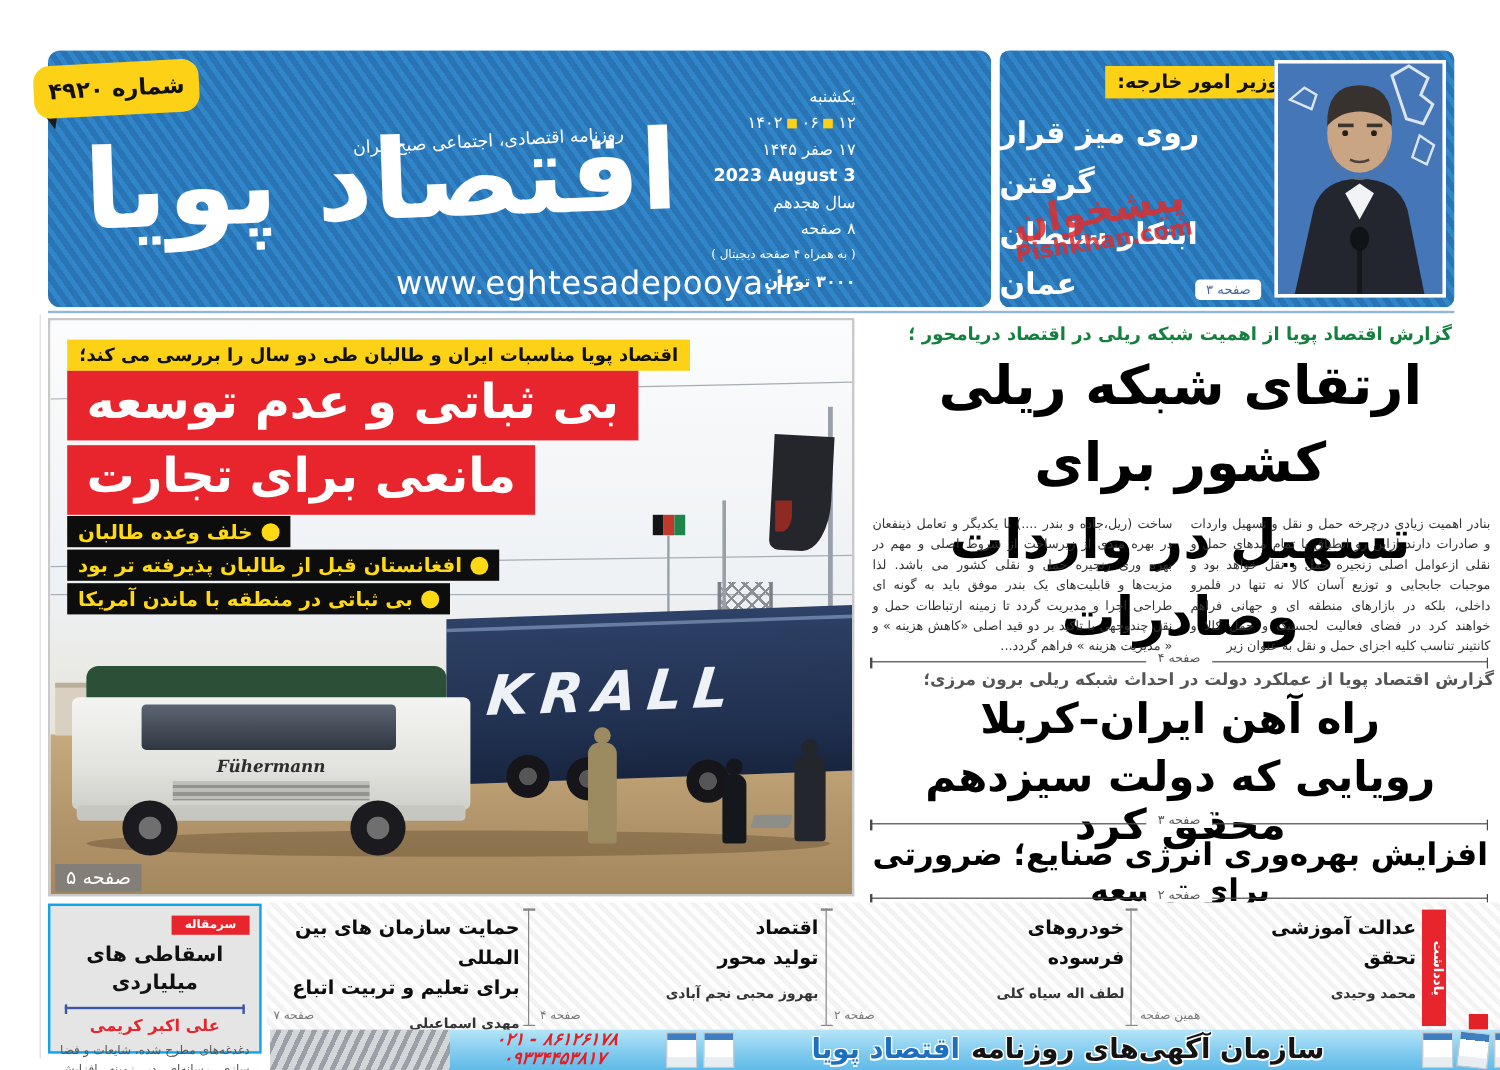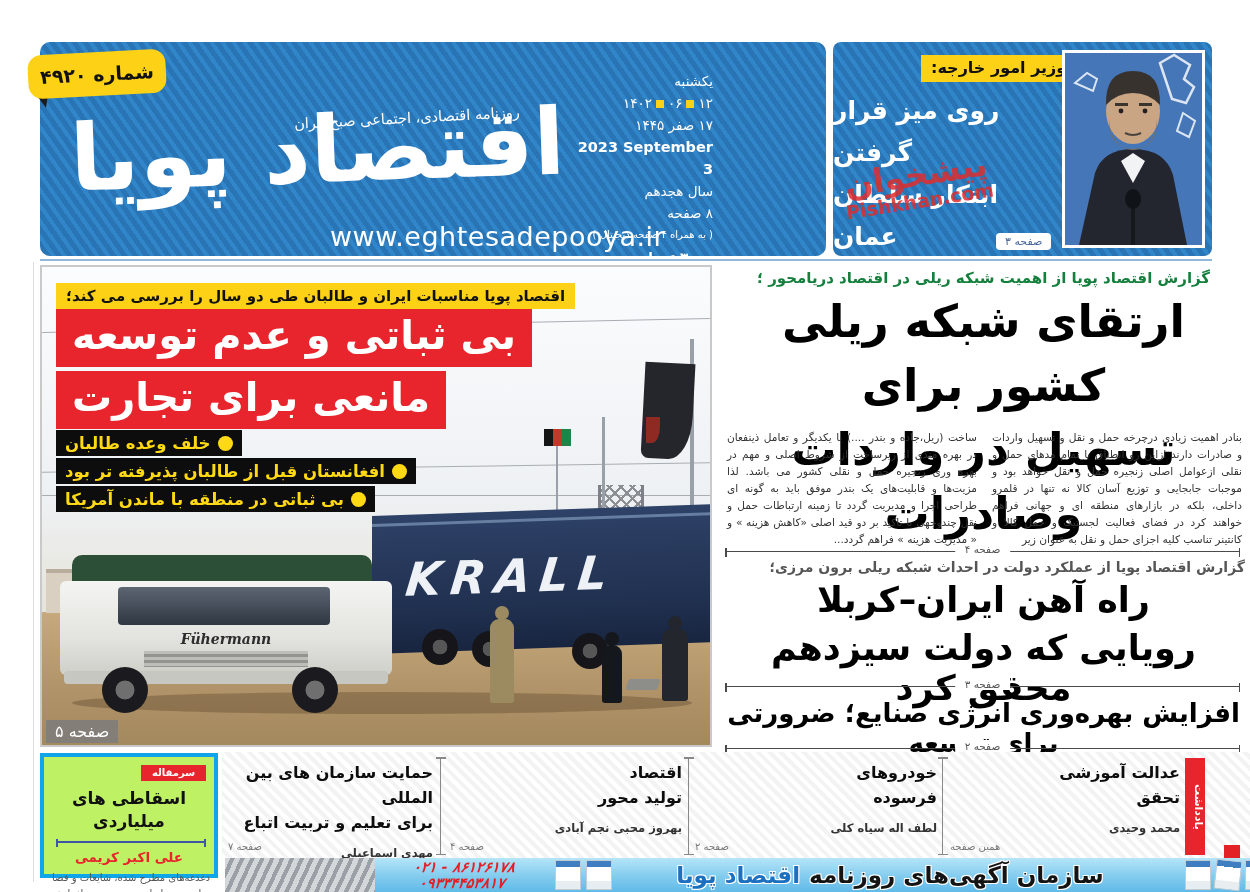"2023 September 3" div.greg { text: September -> August }
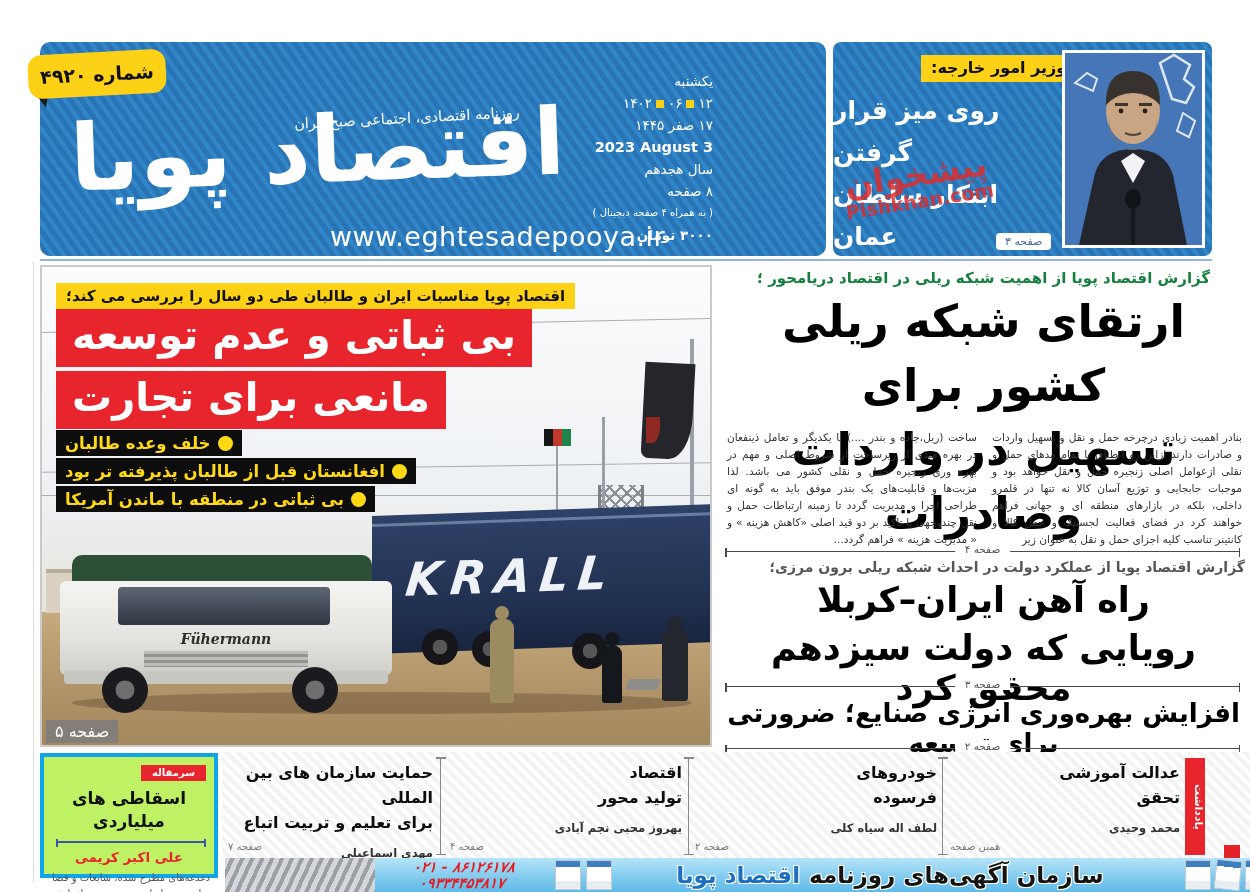"سرمقاله" .editorial { background: #bef264 -> #e5e5e5; border: 4px solid #0ea5e9 -> 2px solid #0ea5e9 }
